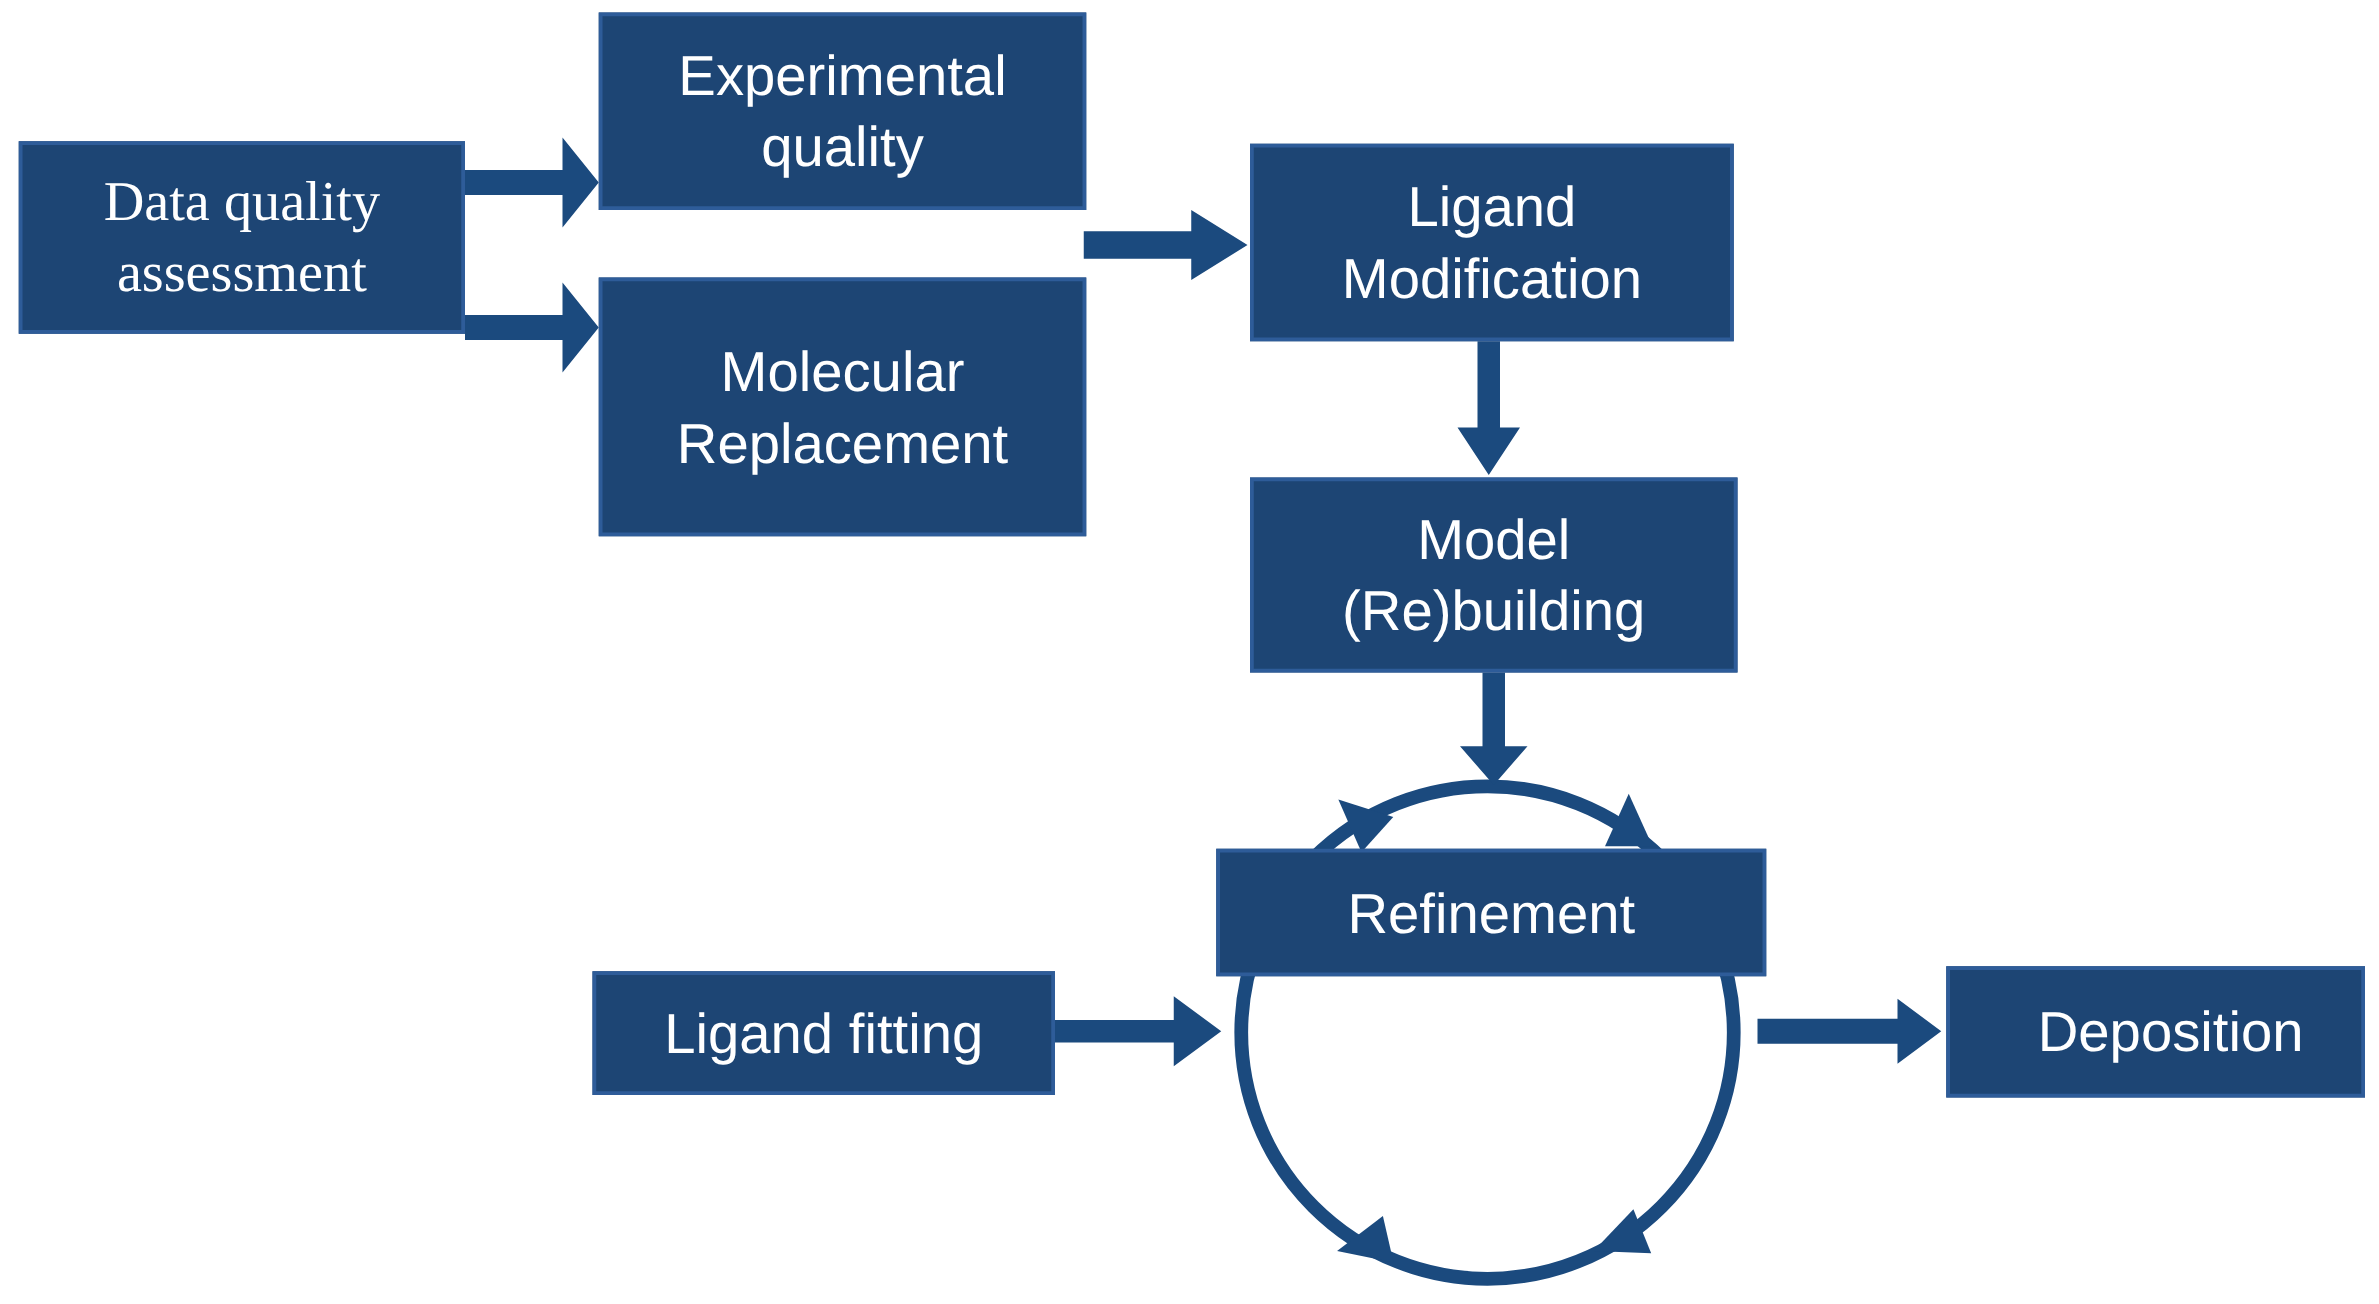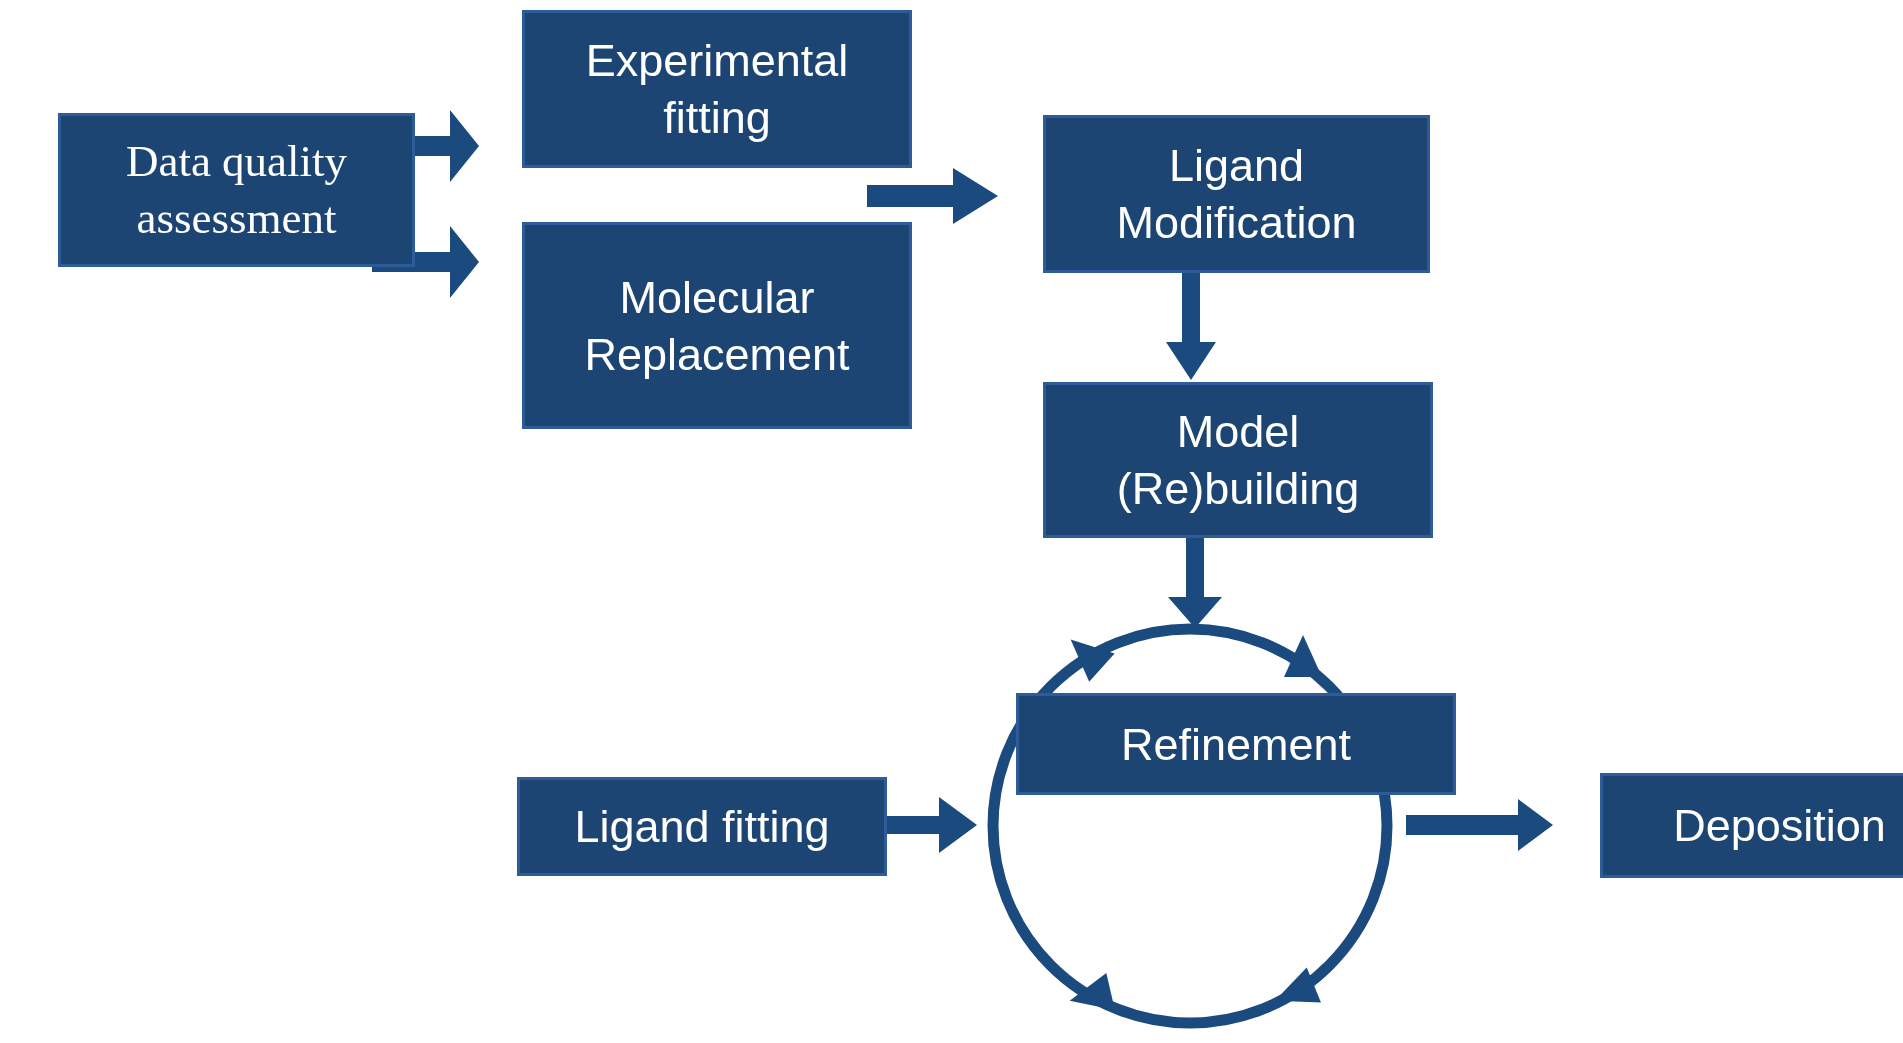"Experimental" .node { margin-left: 43px -> none }
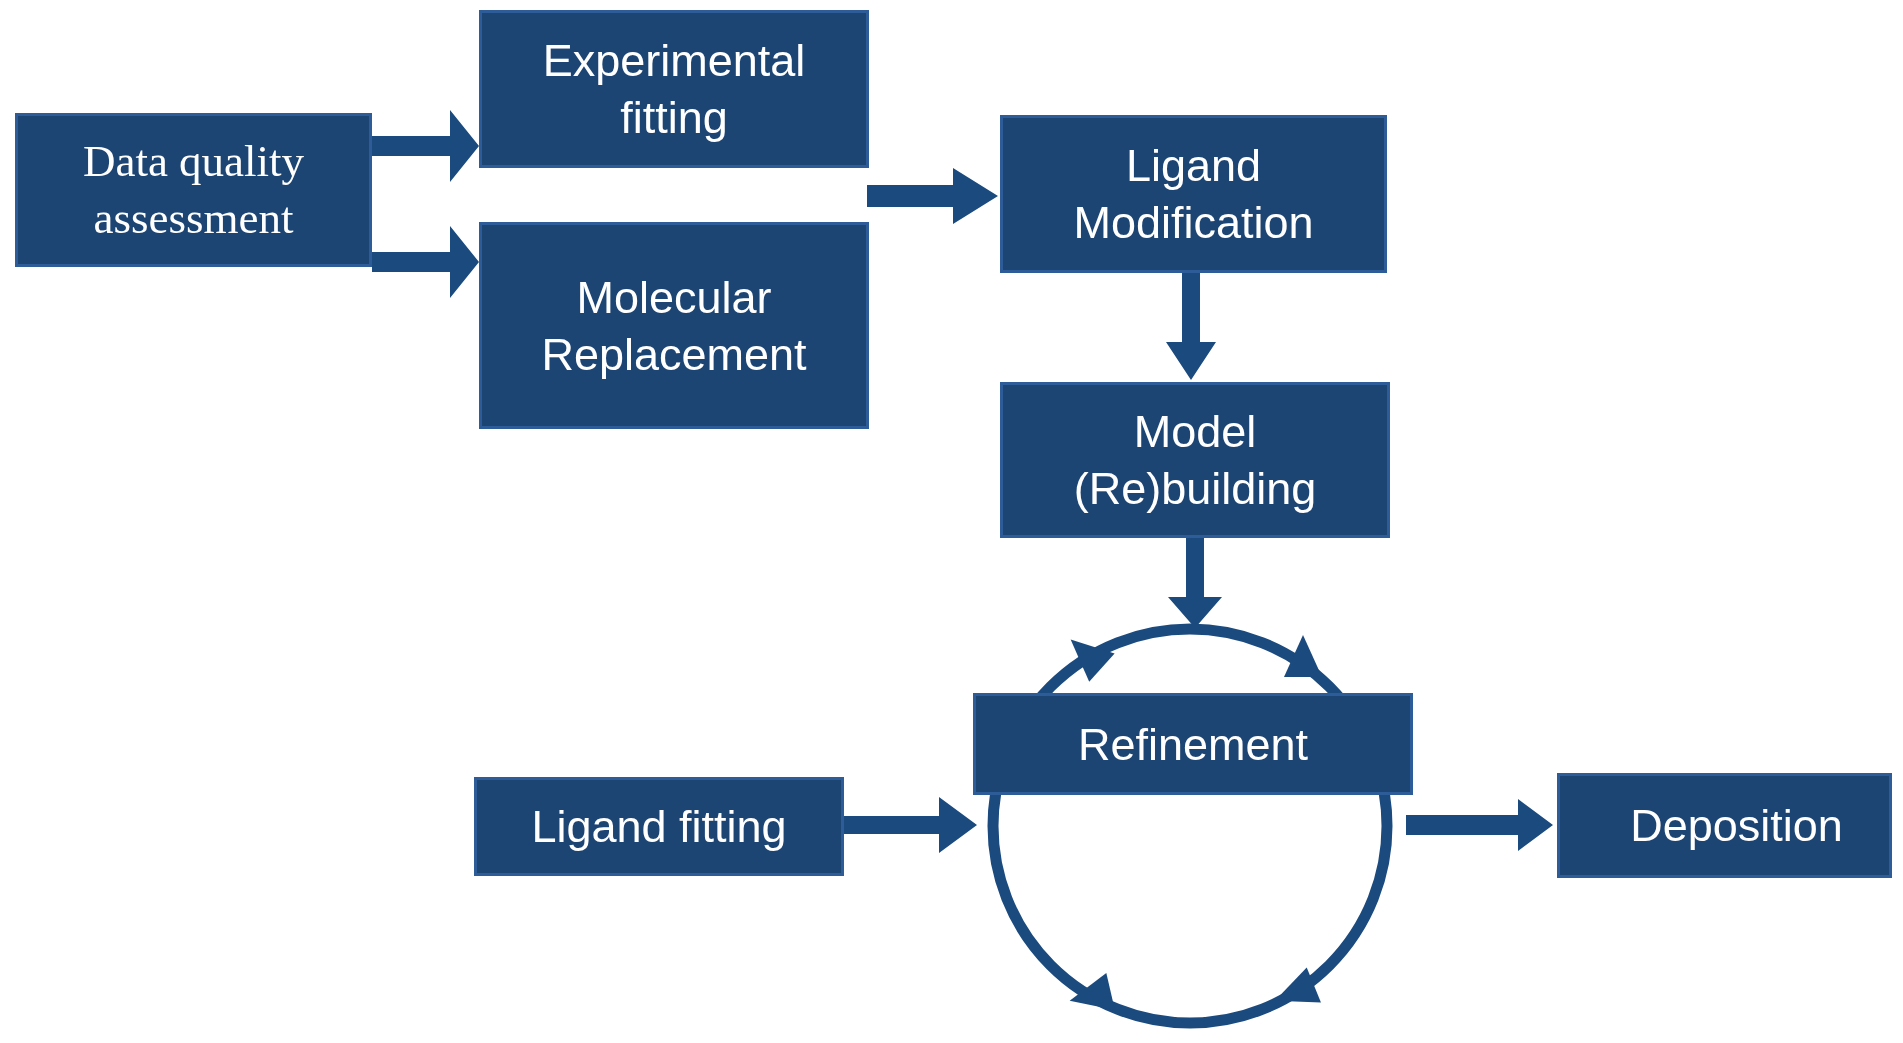"fitting" span.line { text: fitting -> quality }
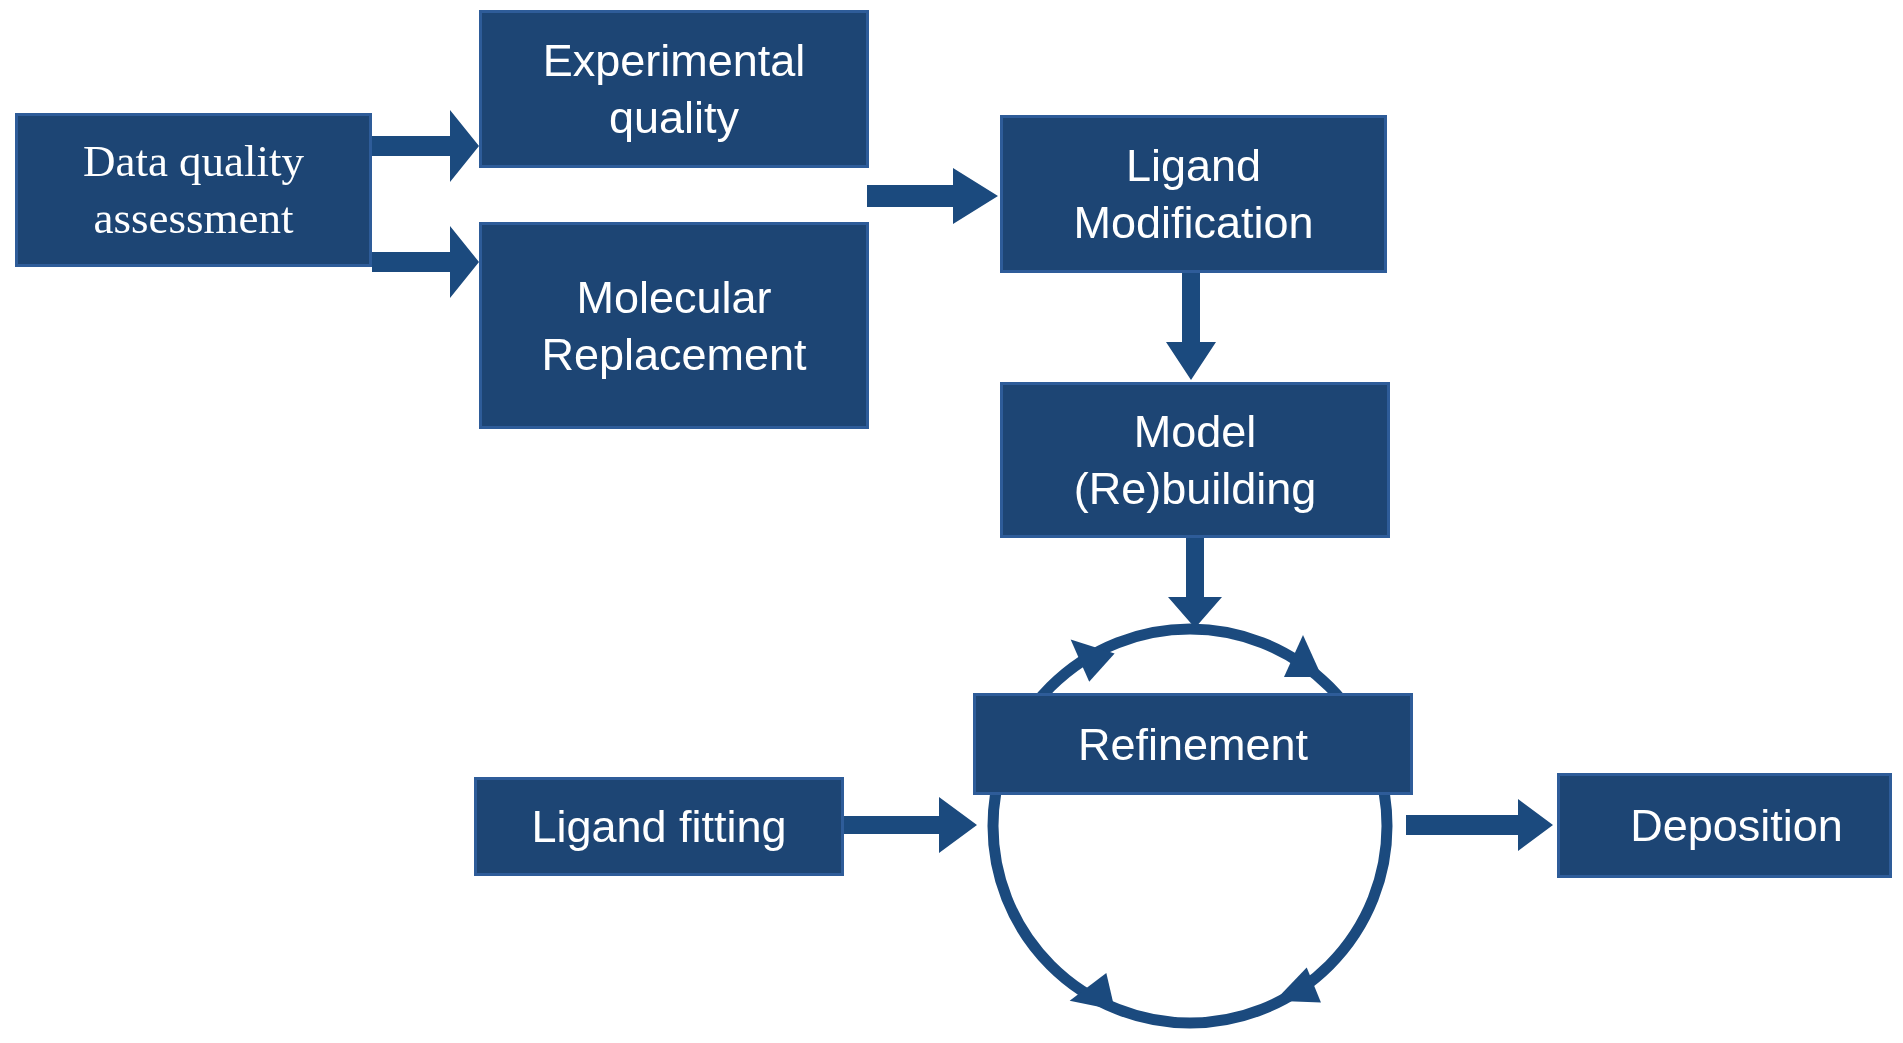"Refinement" #n-refinement { top: 693px -> 679px }
